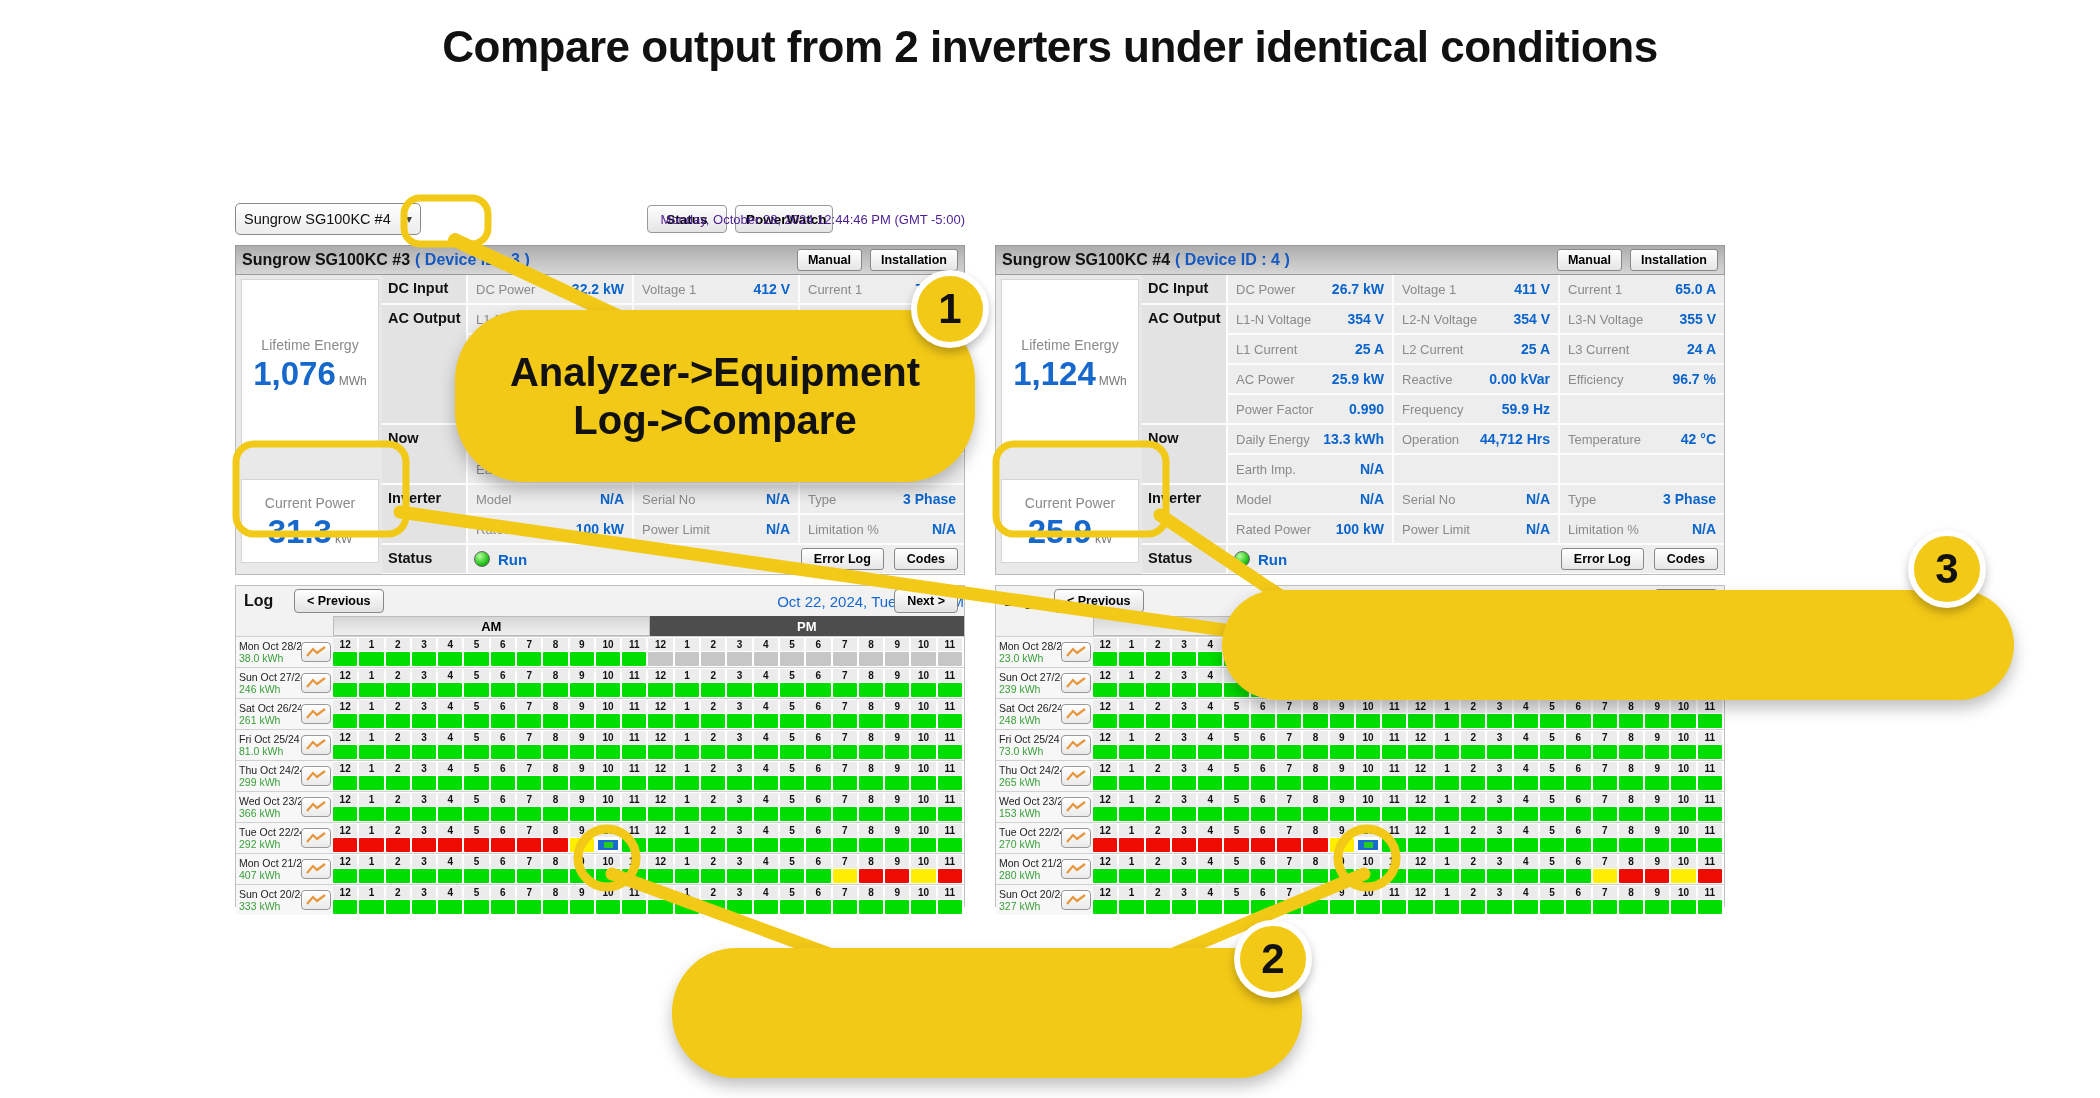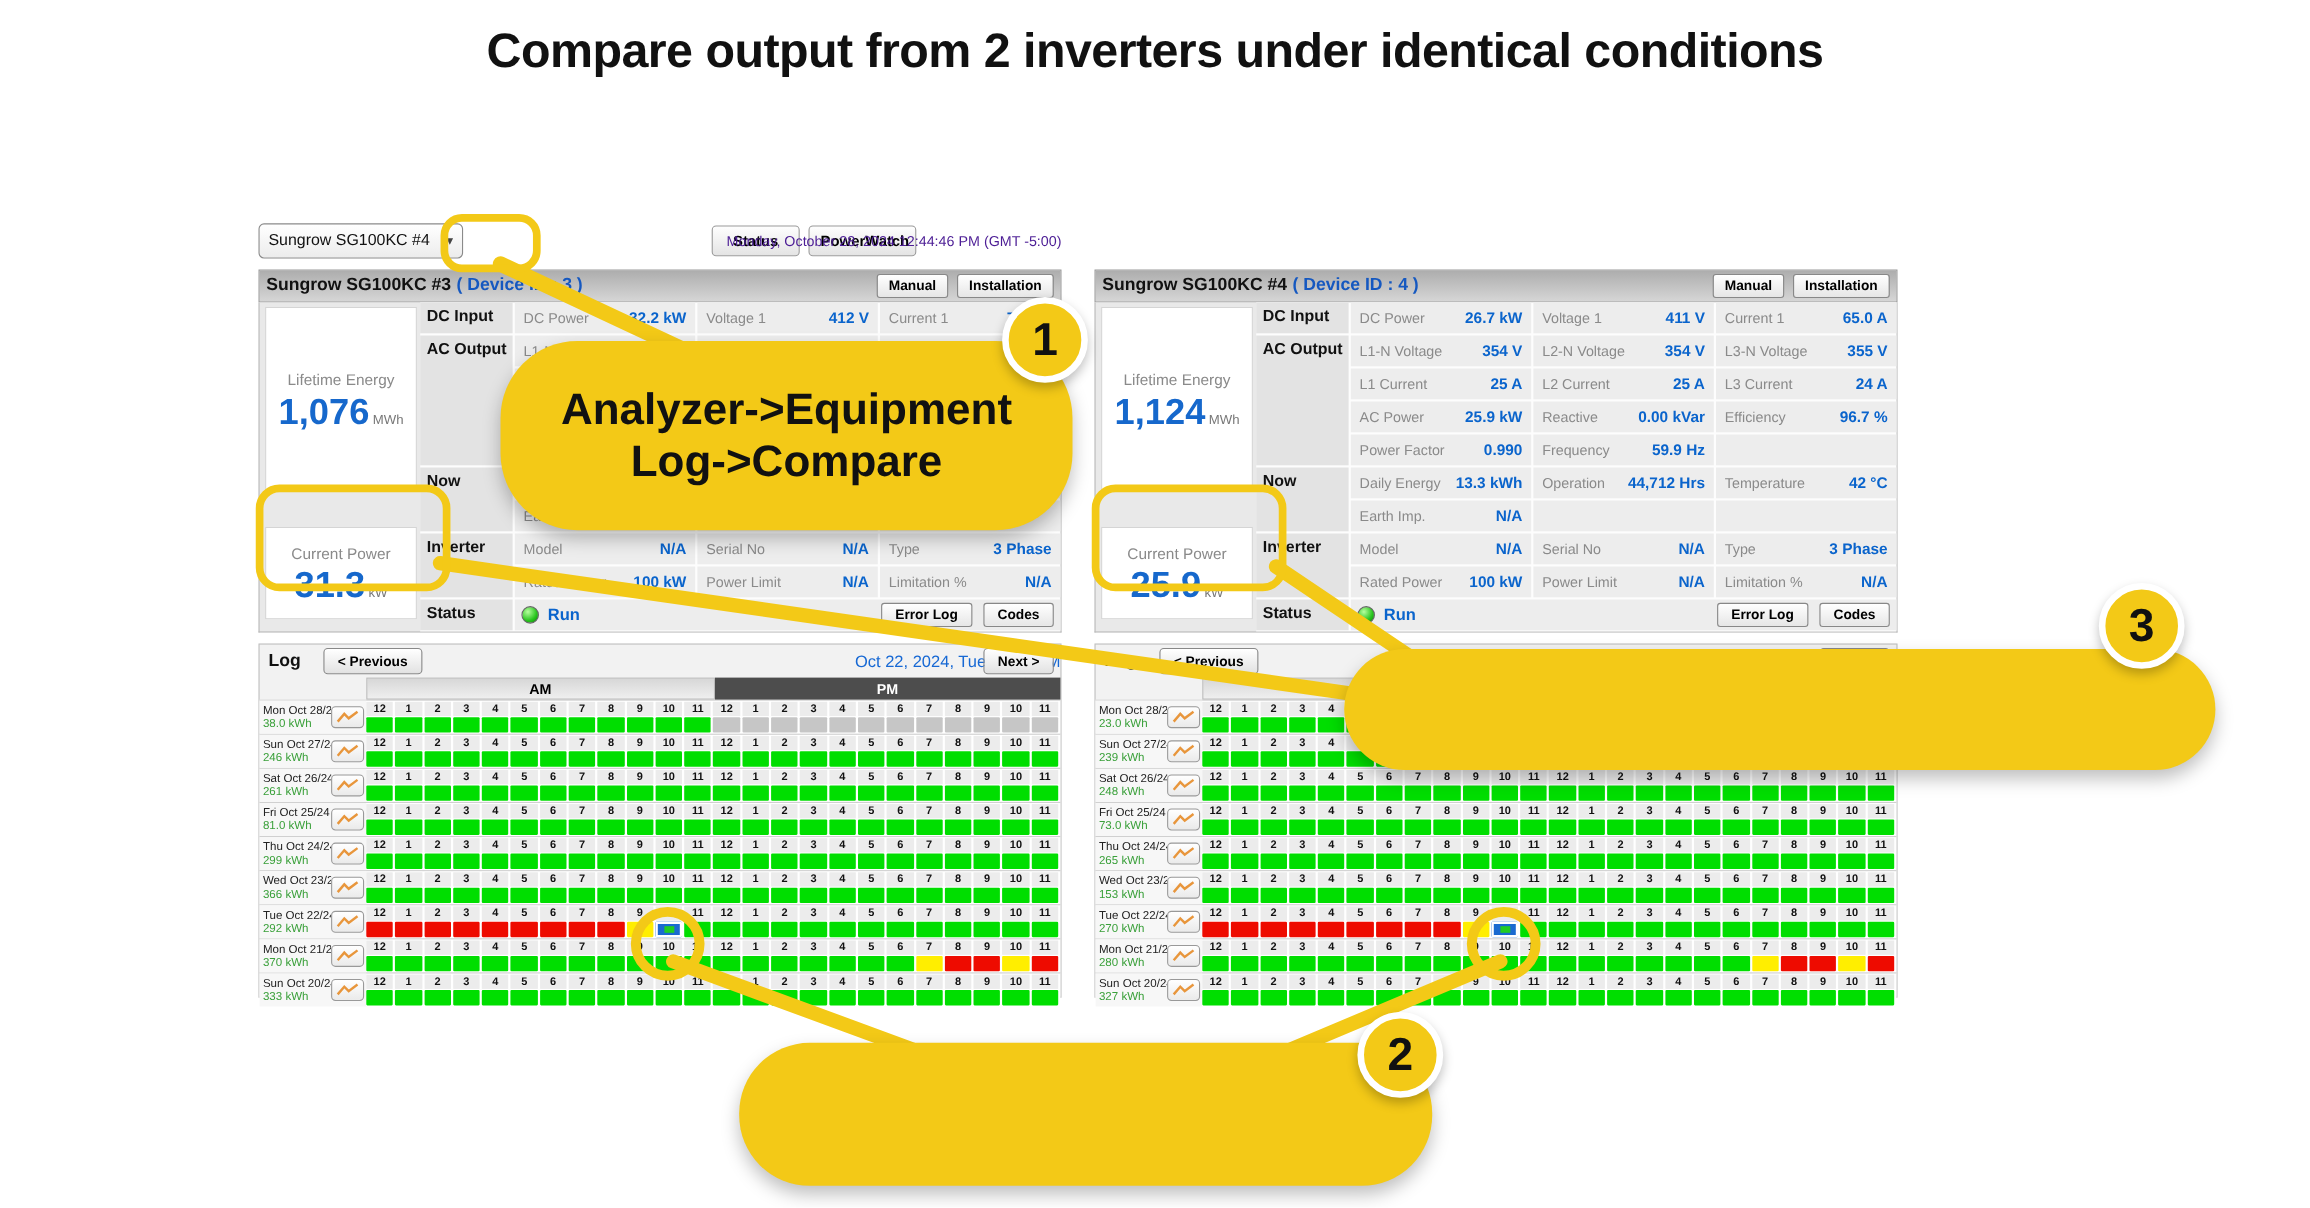"370 kWh" div.le { text: 370 -> 407 }
